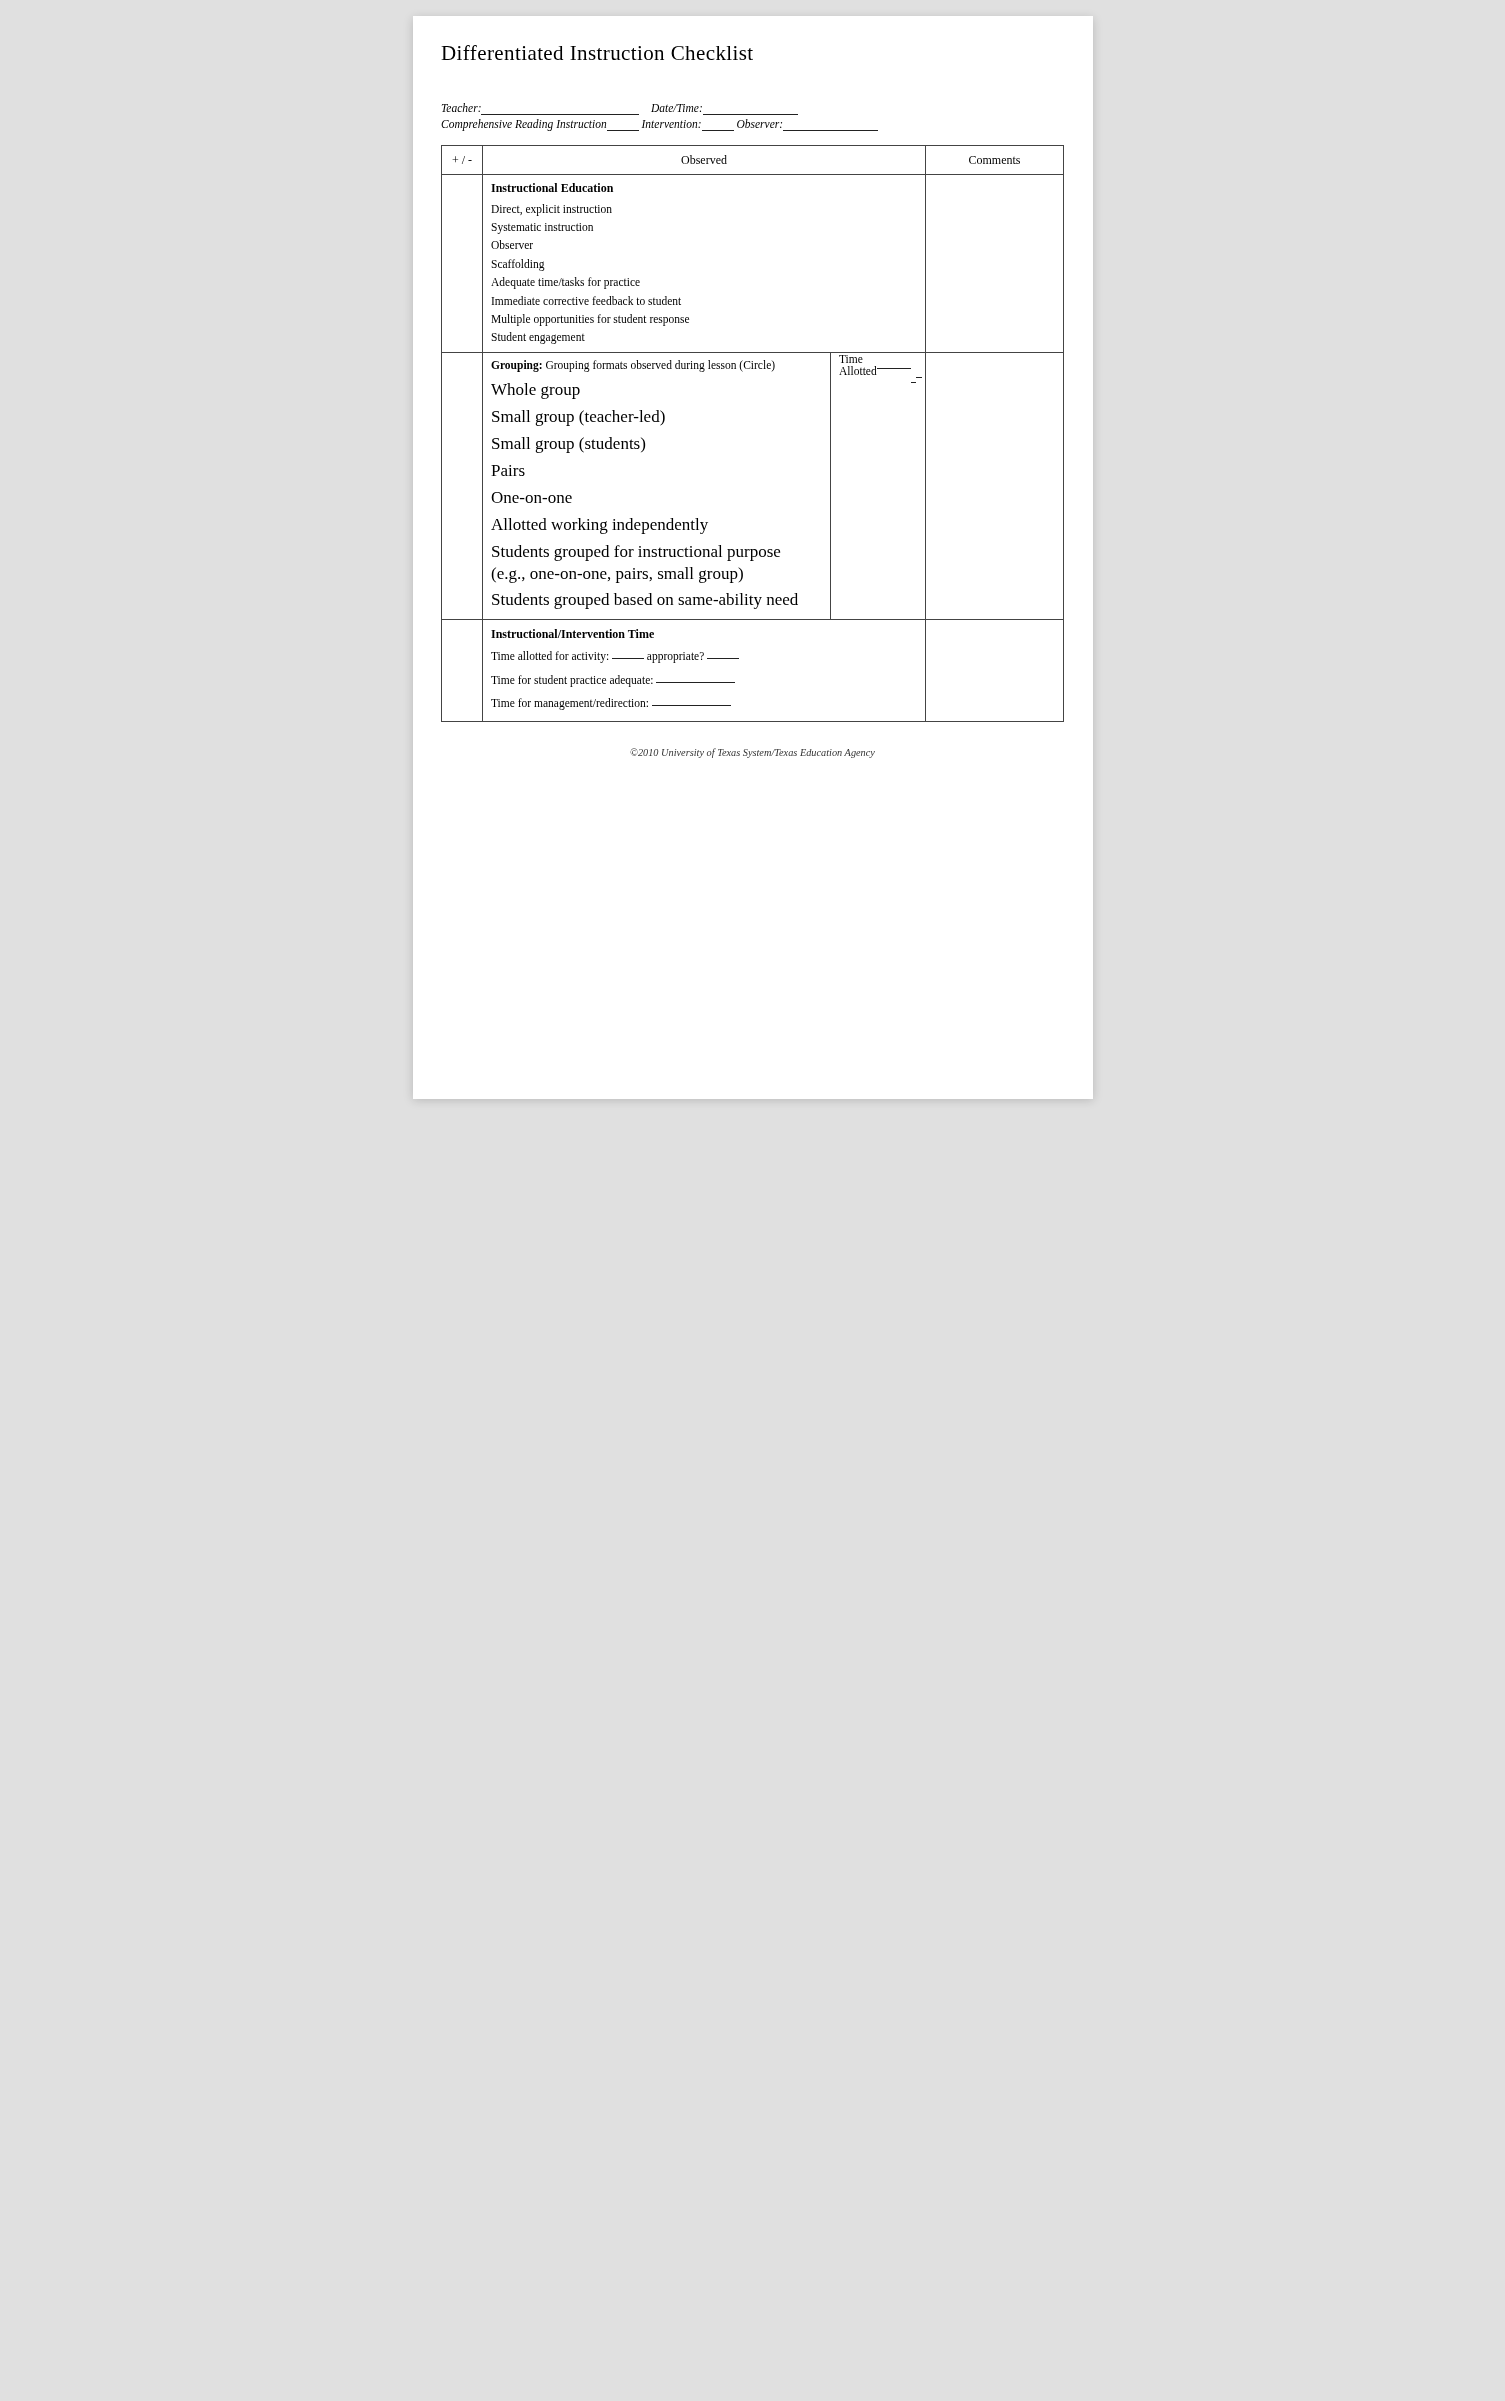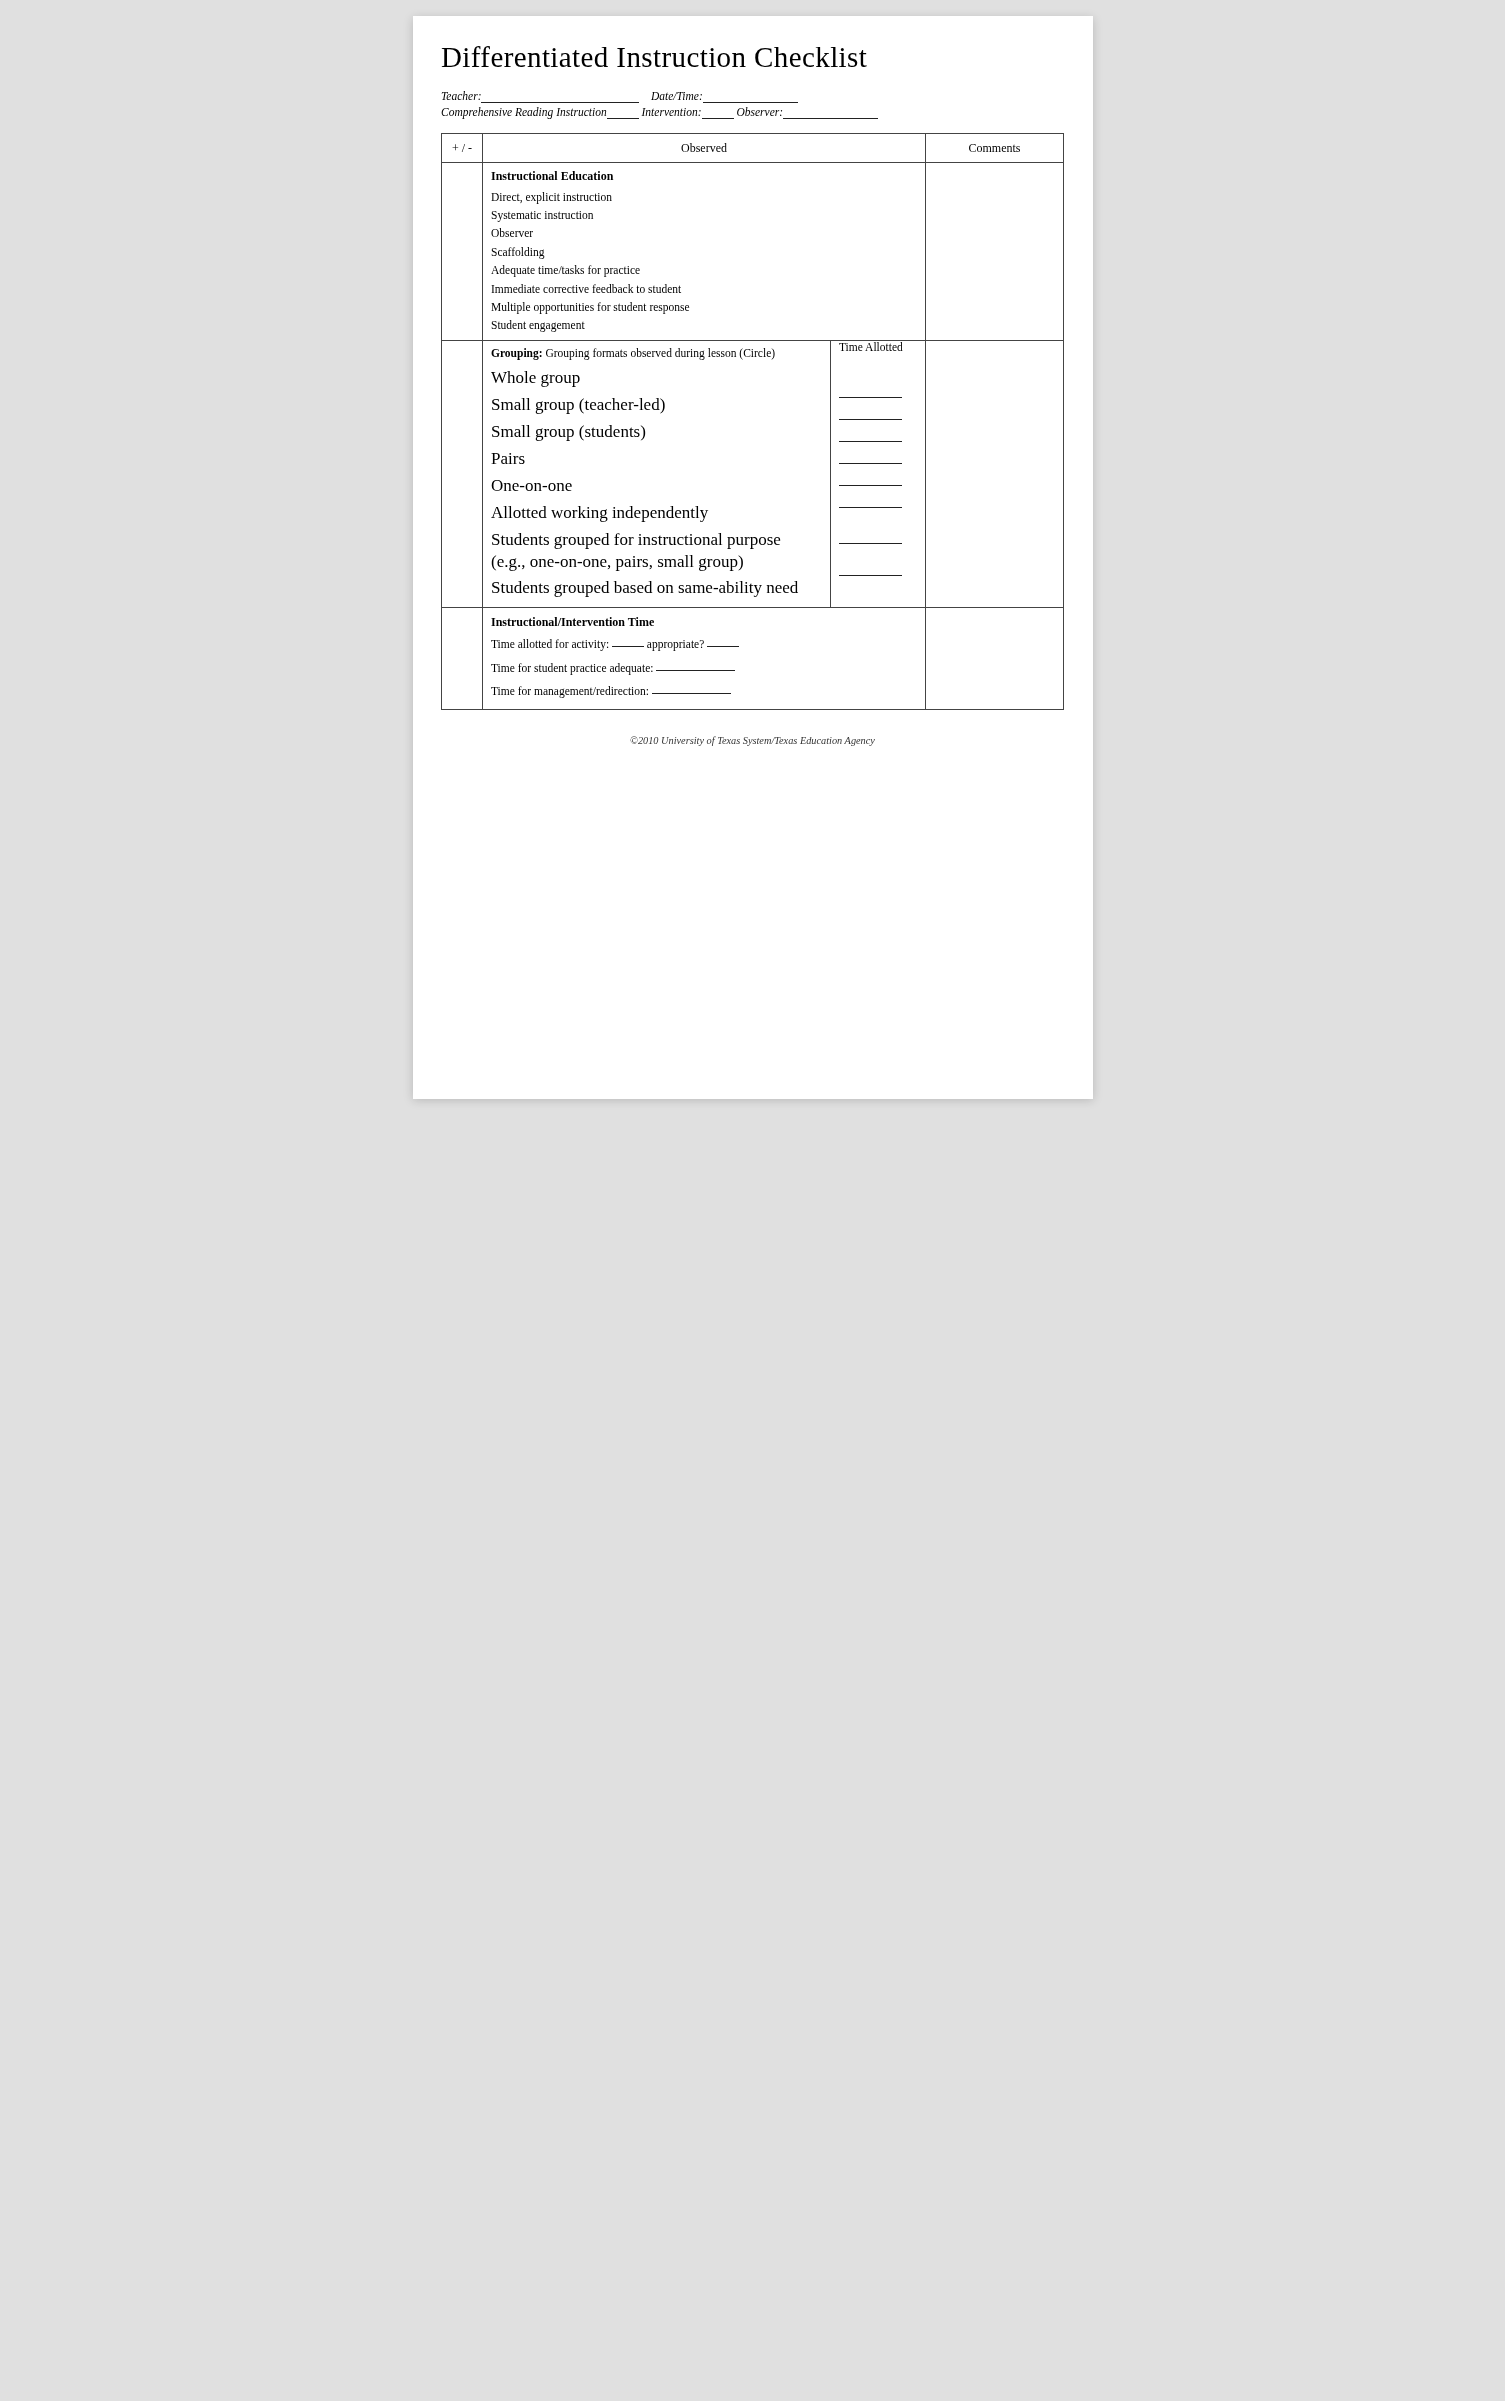"Differentiated Instruction Checklist" .page-title { font-size: 29px -> 21px; margin-bottom: 16px -> 36px }
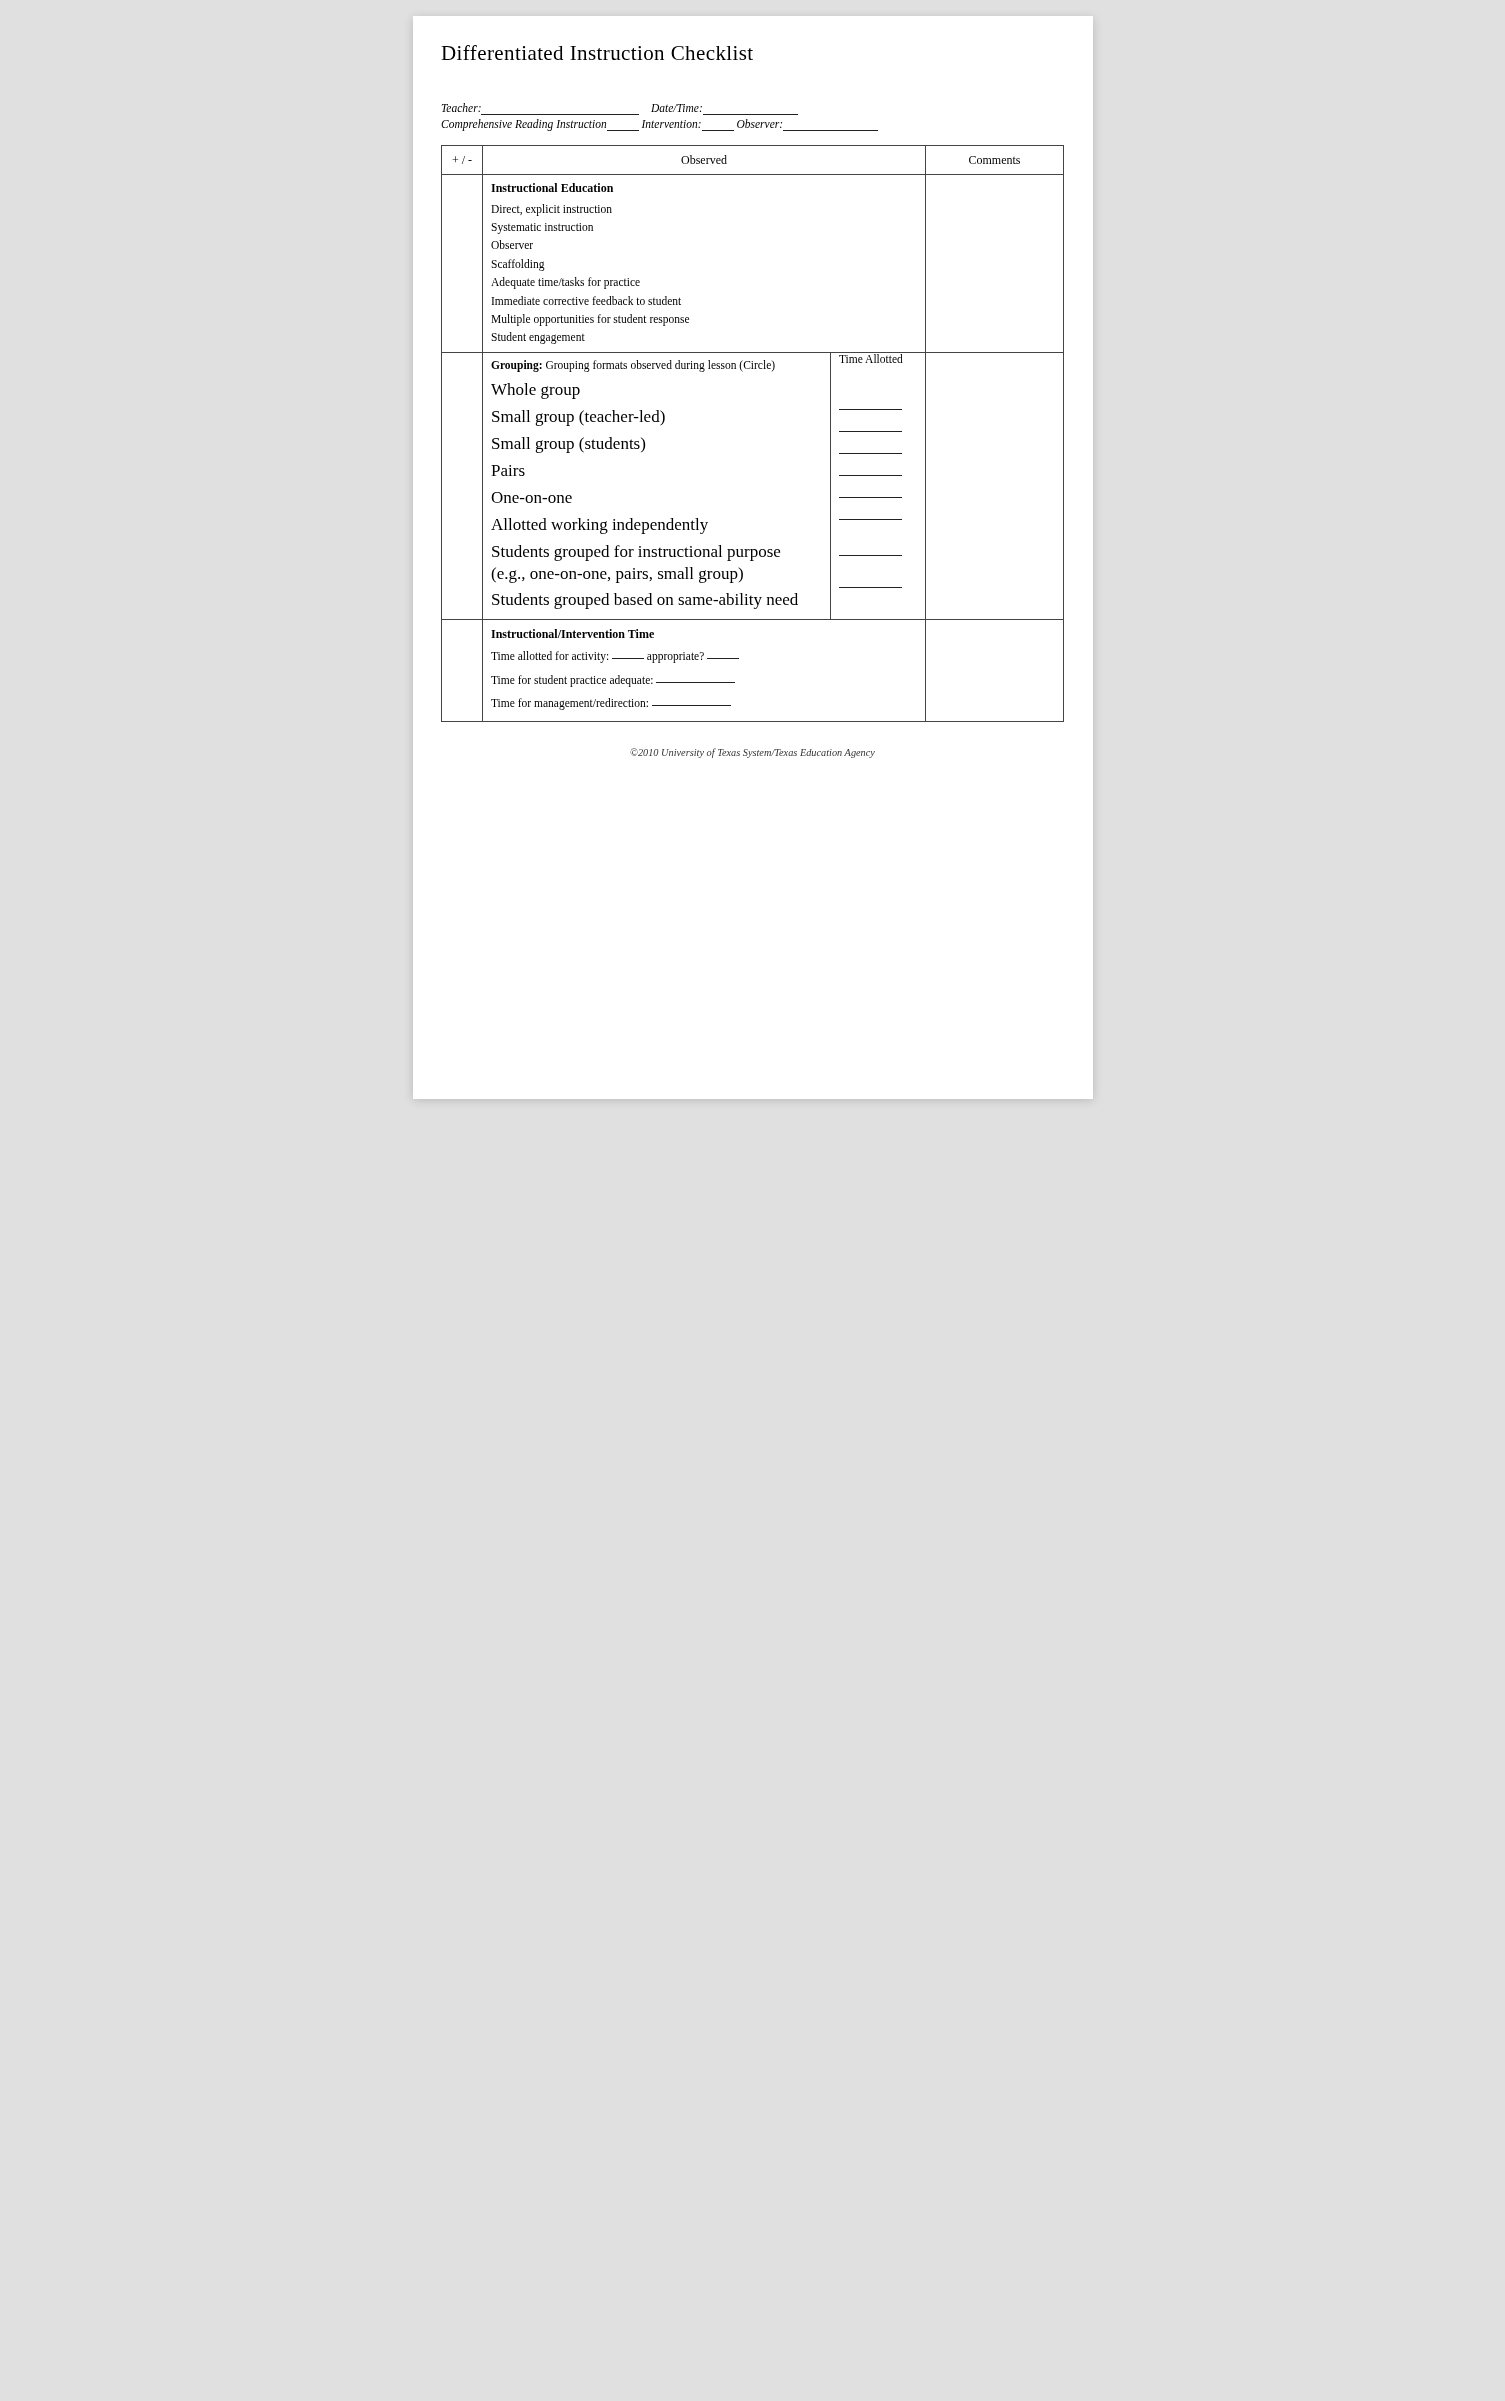"Time Allotted" .grouping-right { flex-direction: column -> row }
